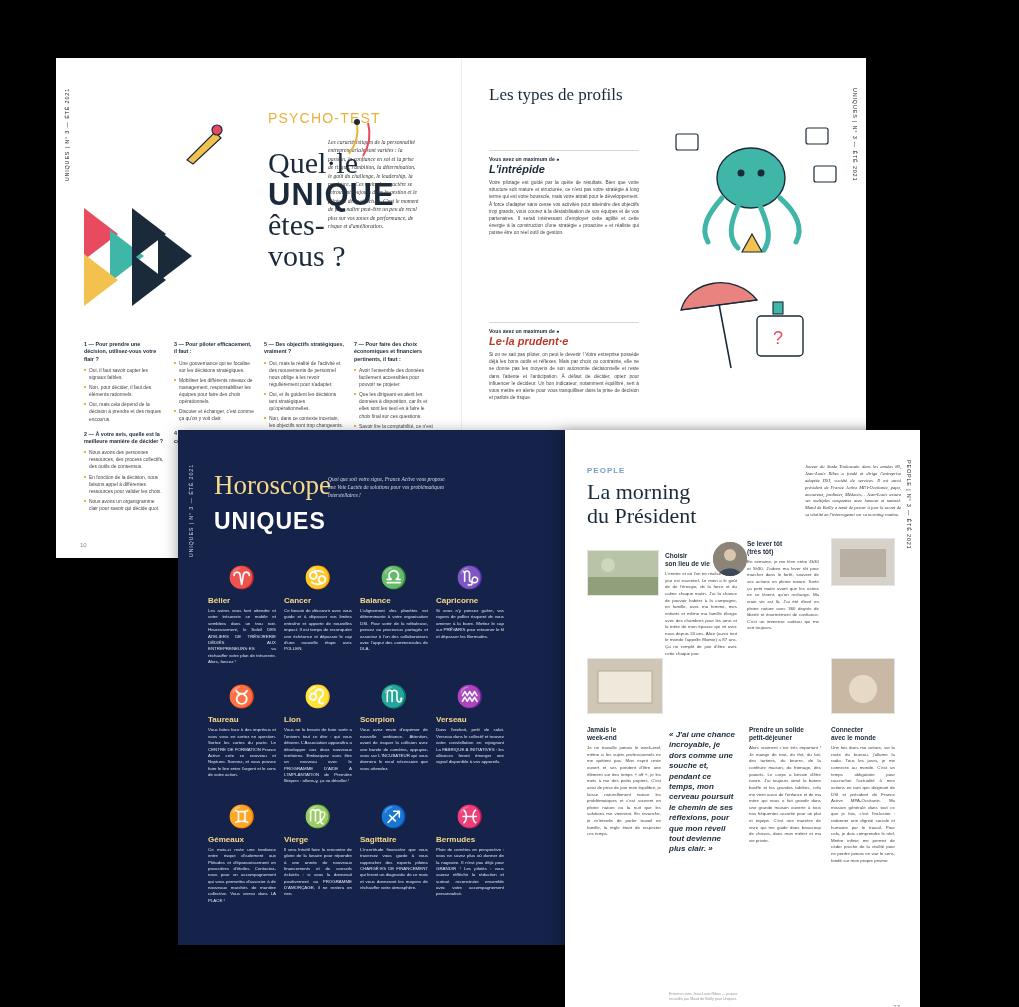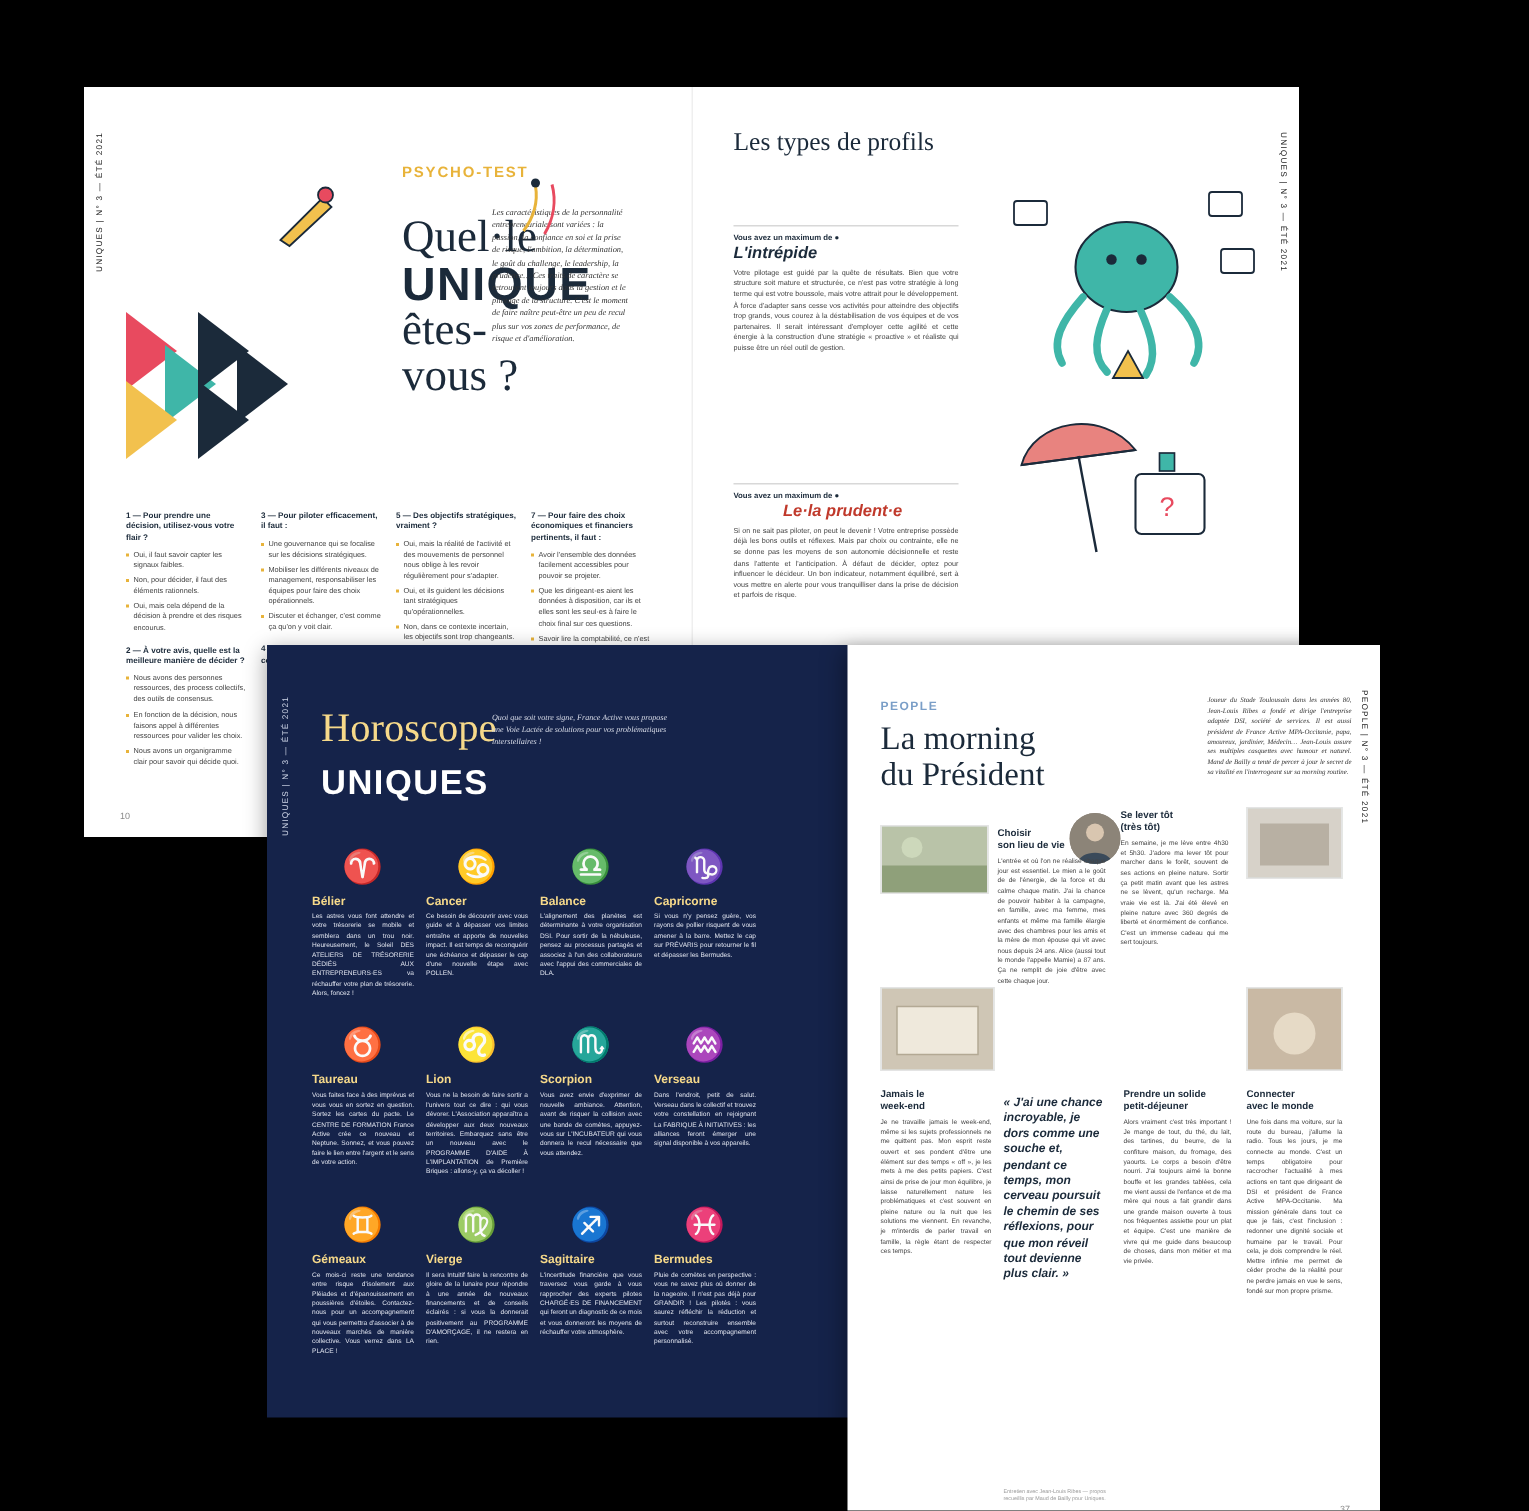"PSYCHO-TEST" .kicker { font-size: 10px -> 14px; font-weight: bold -> normal }
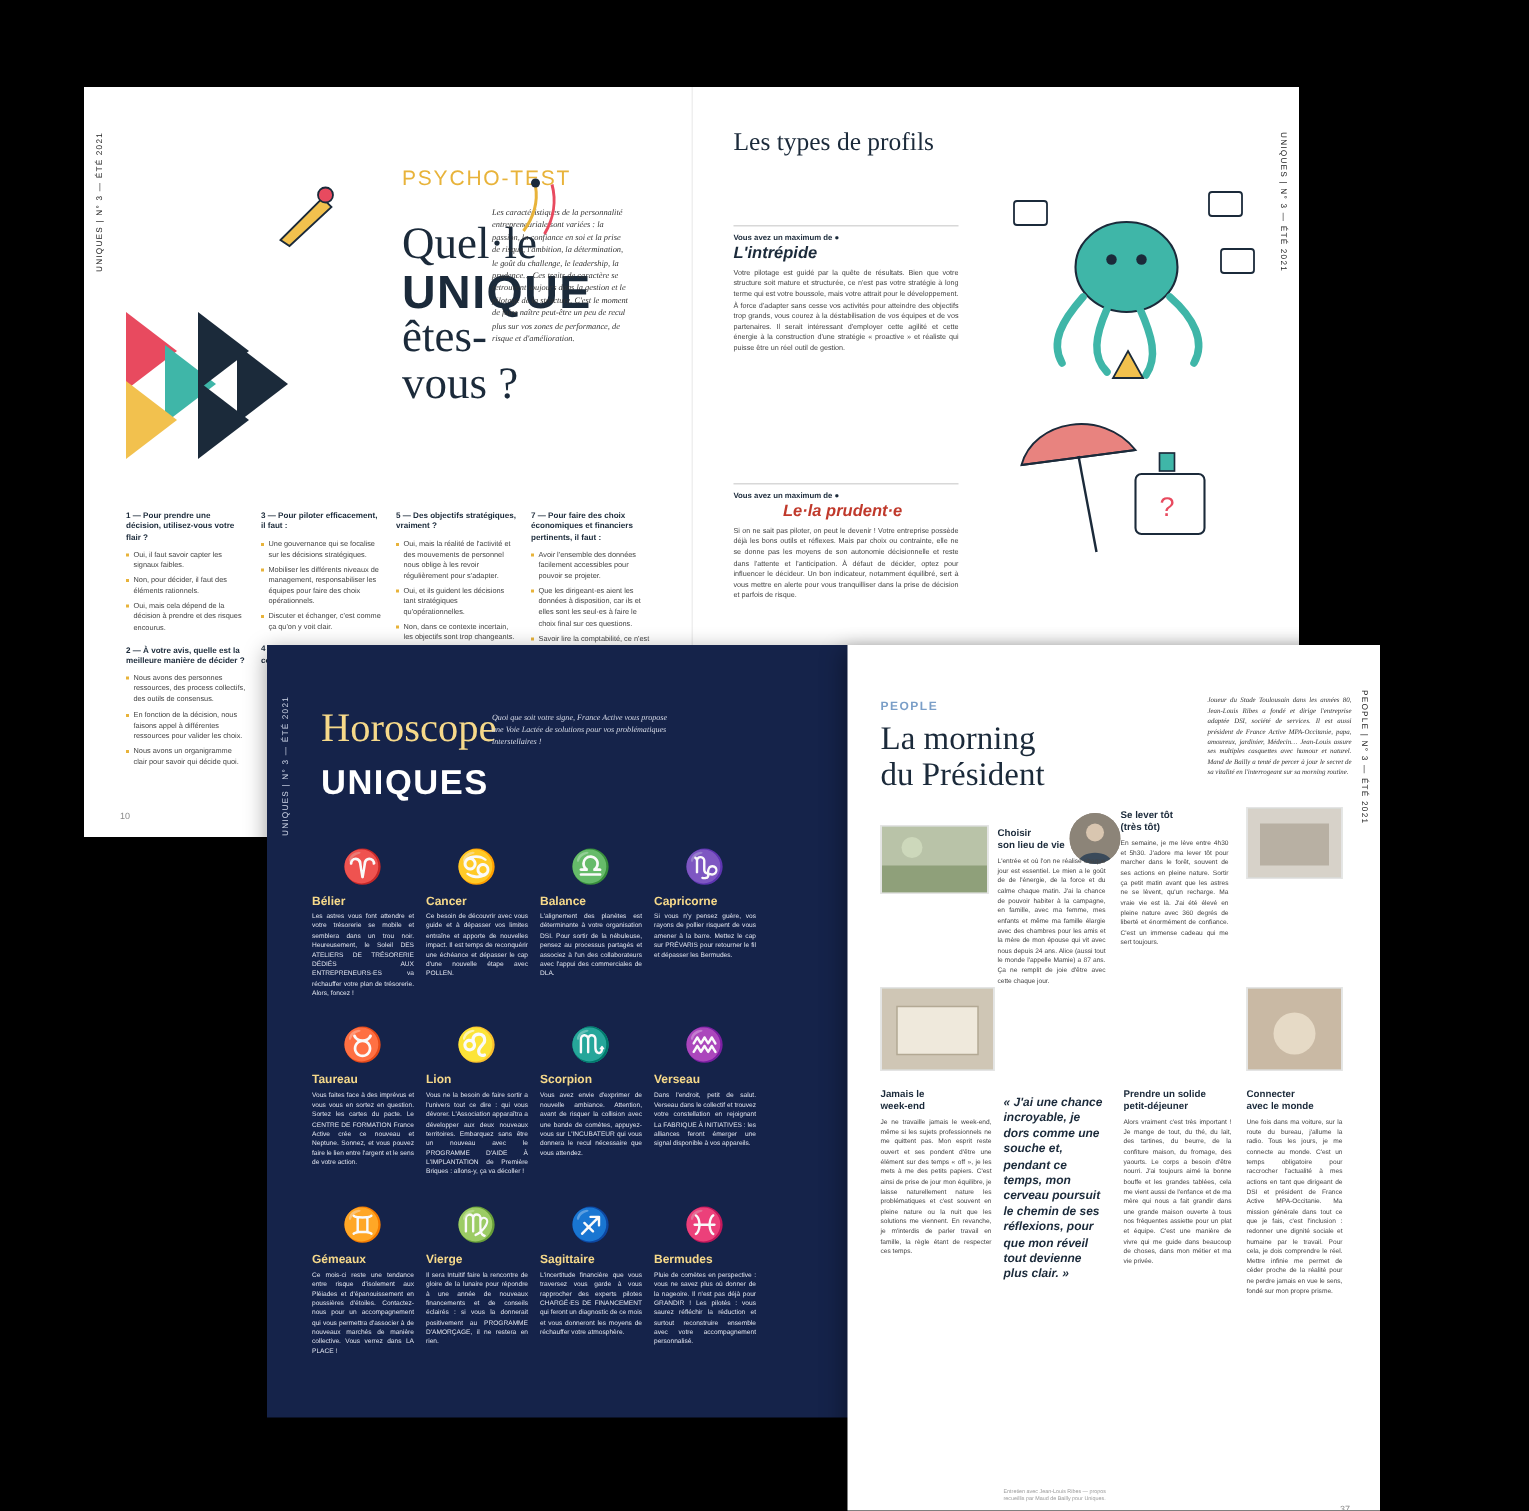"Le·la prudent·e" .prof .nm.red { margin-left: 33px -> none }
